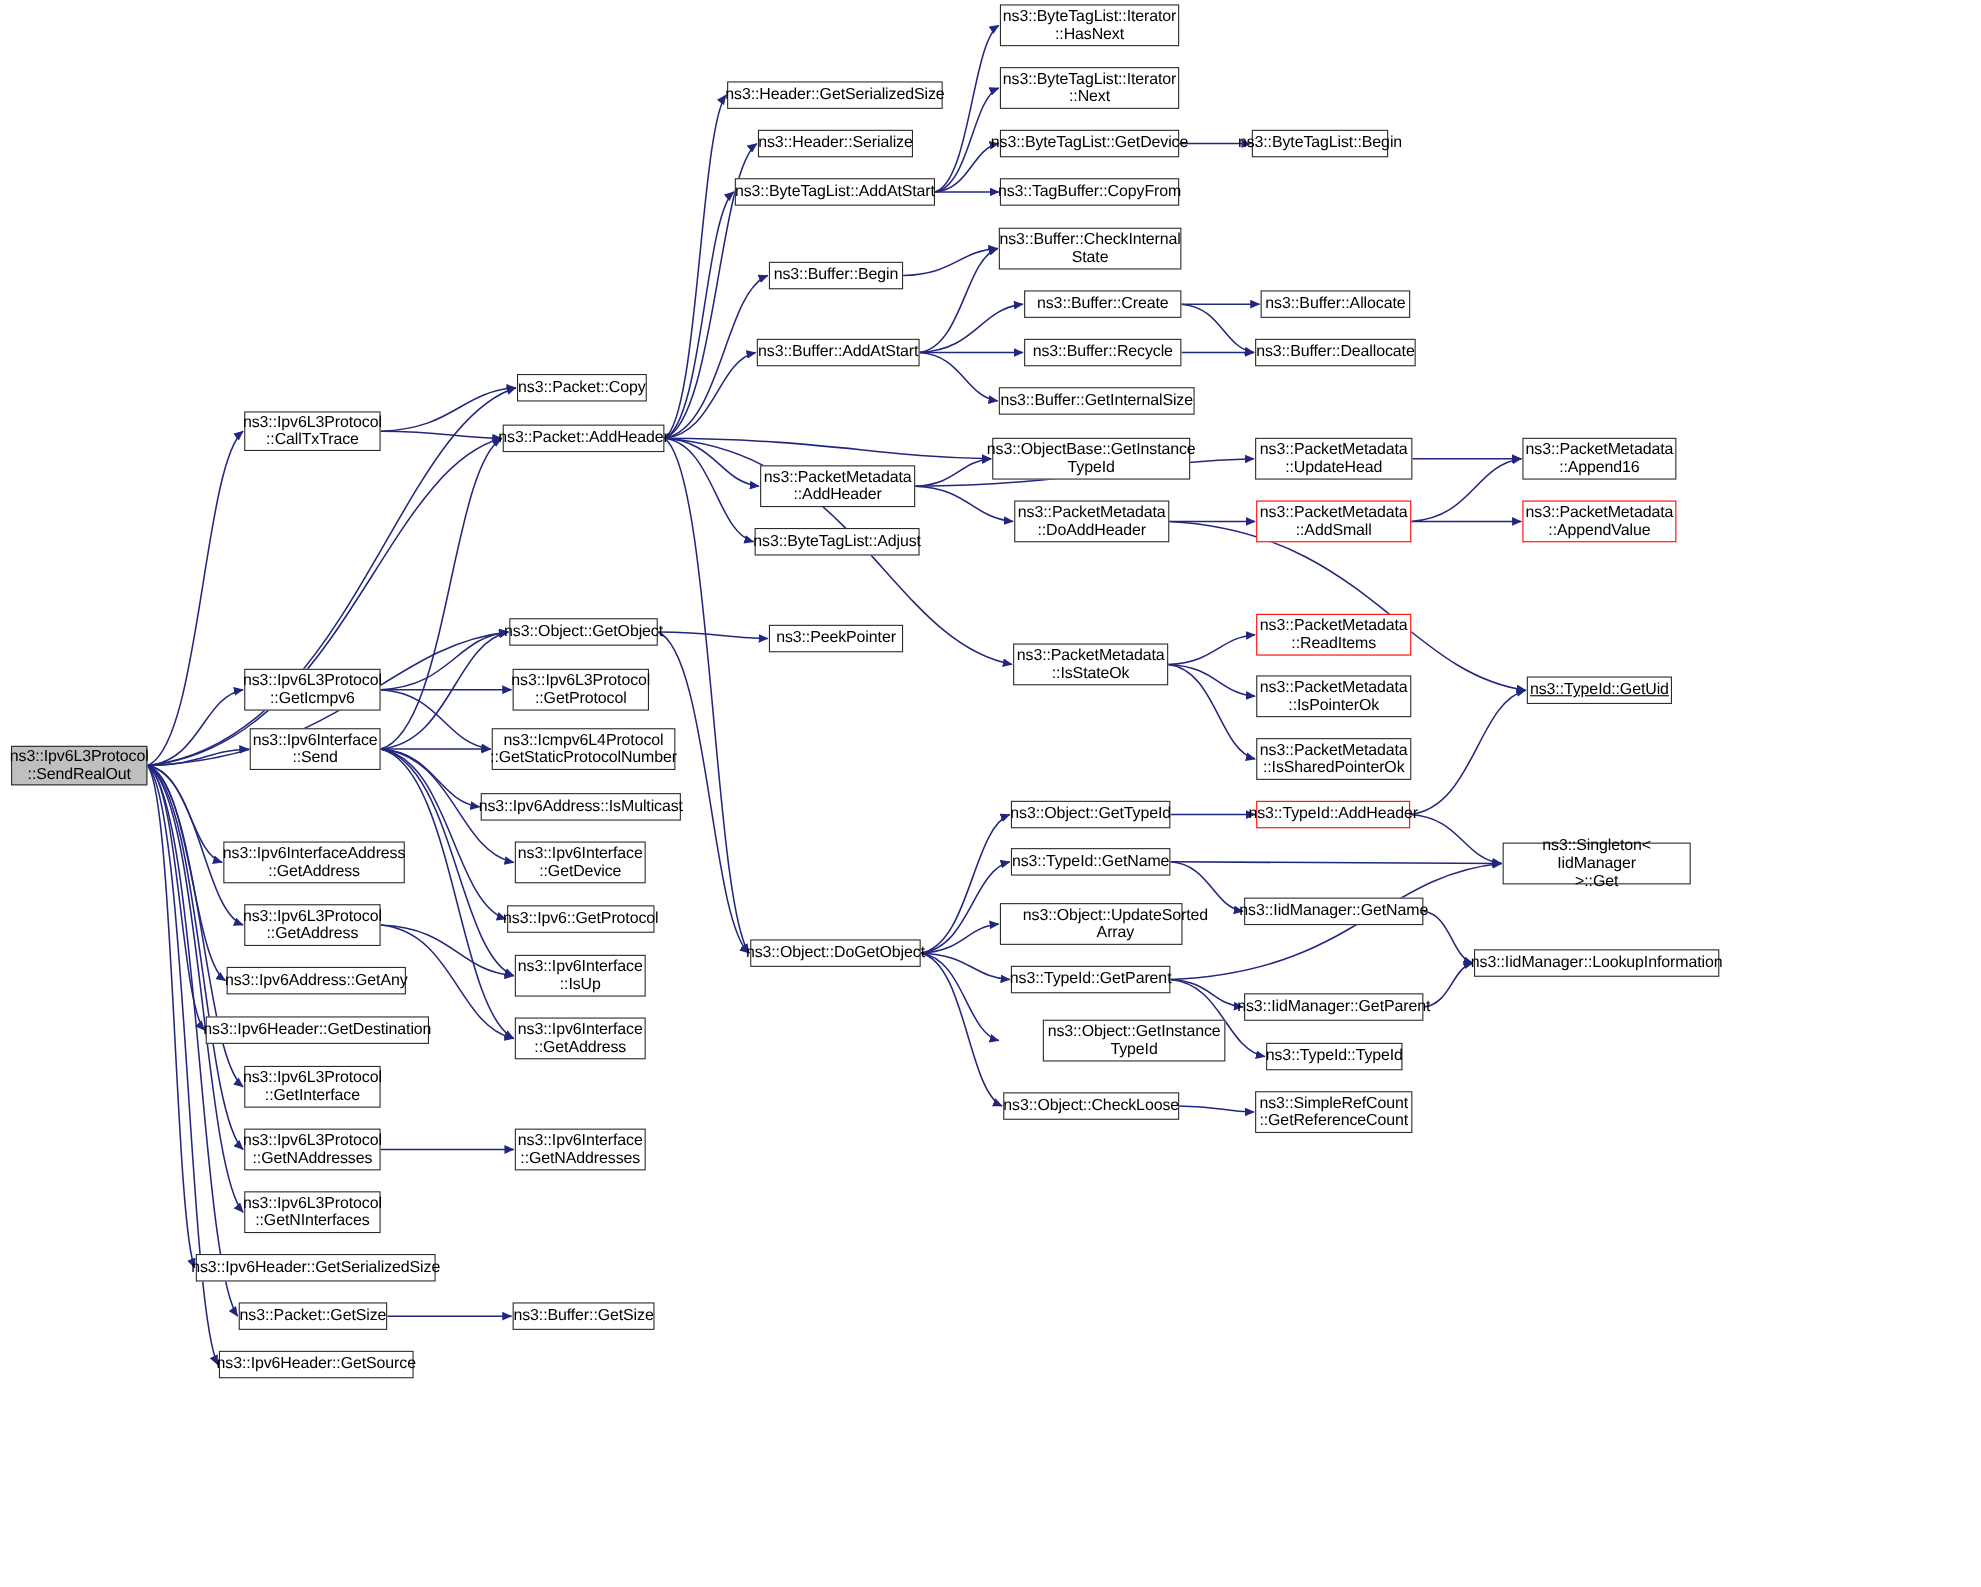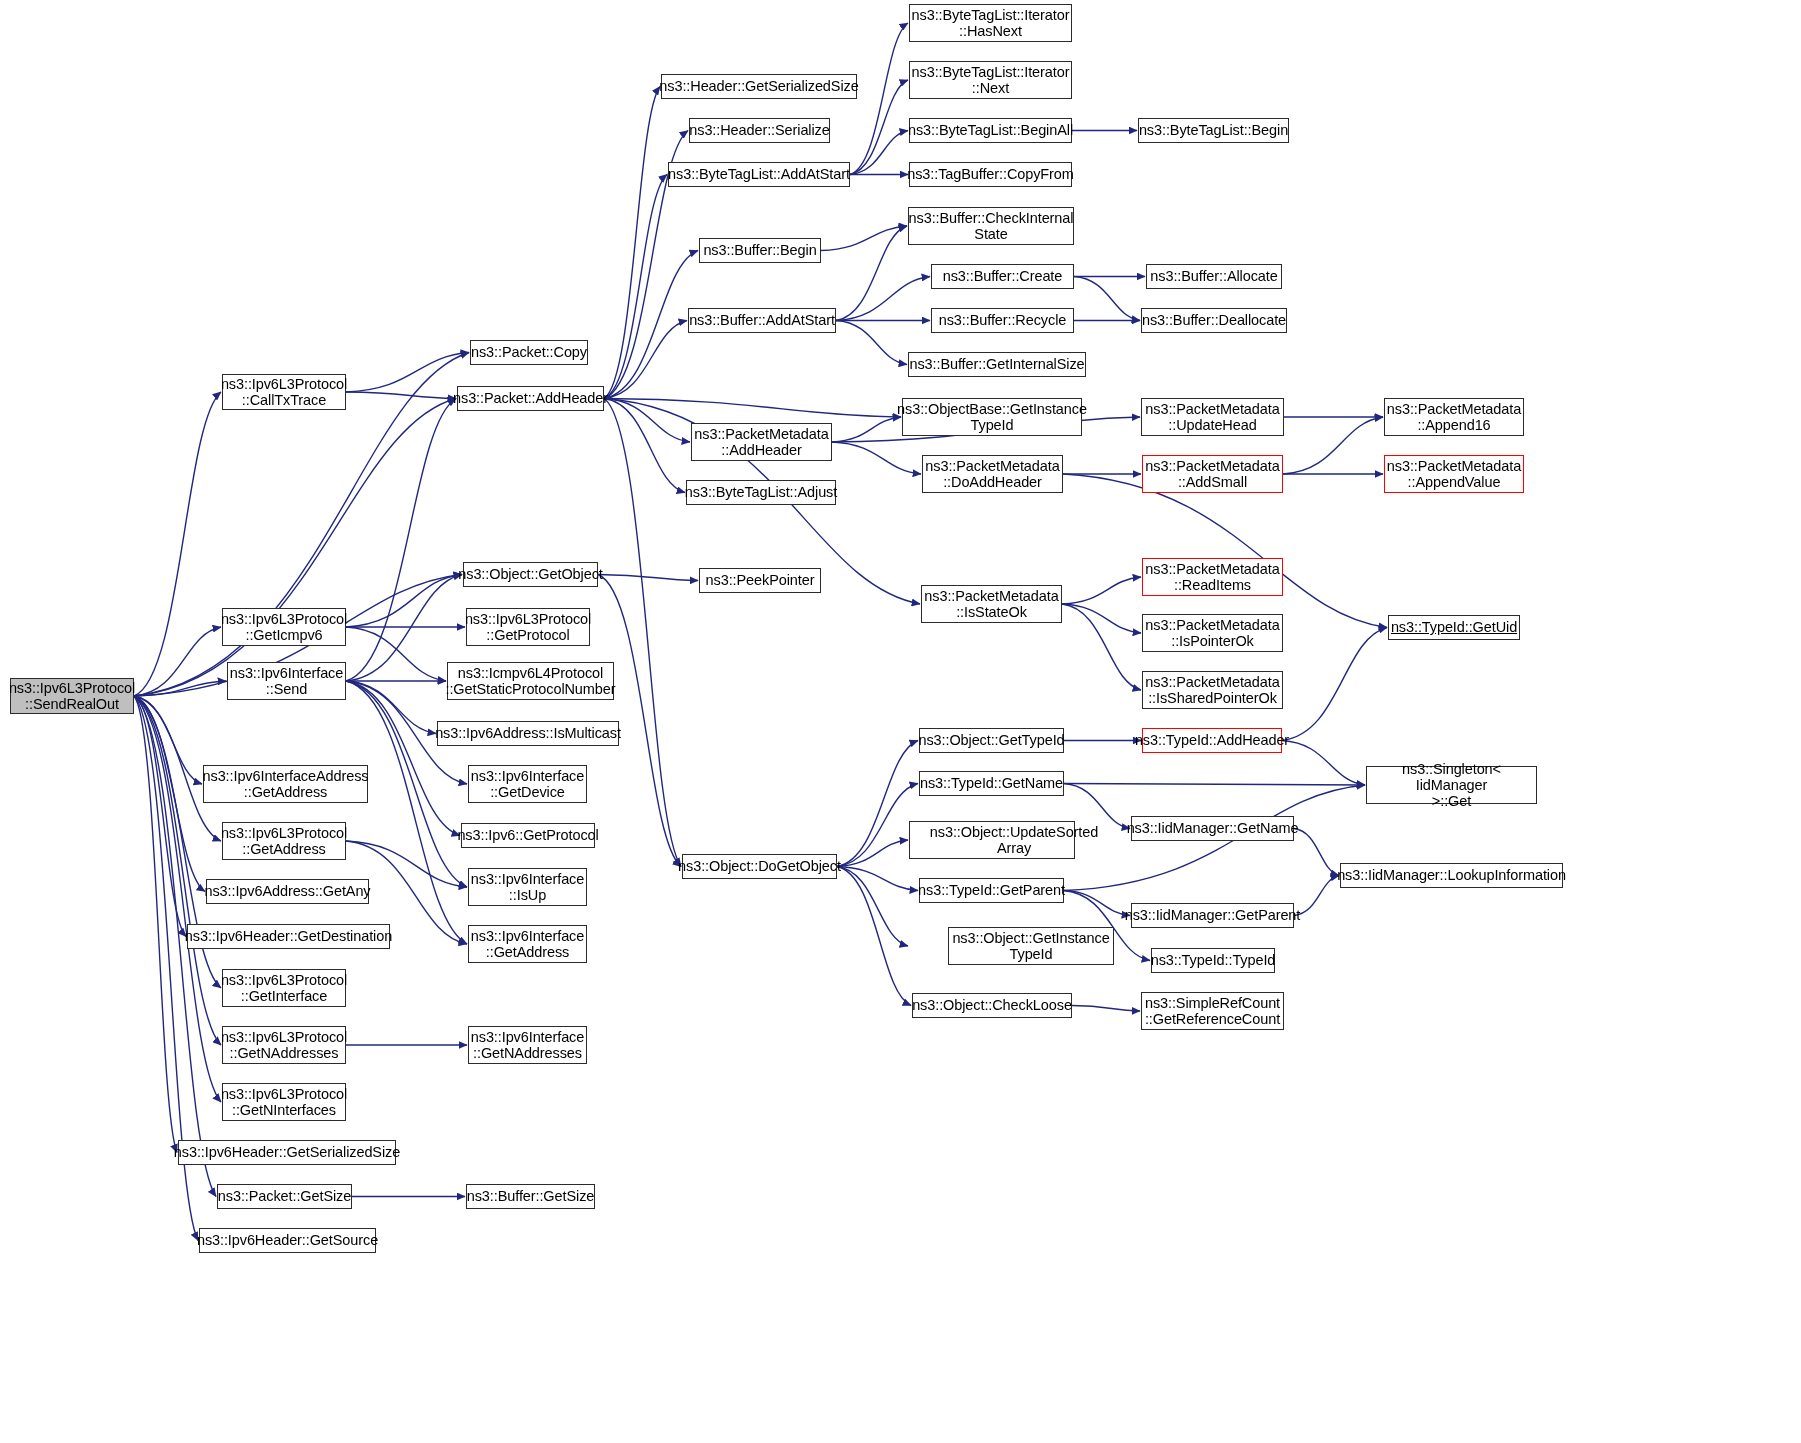"ns3::ByteTagList::BeginAll" div.node { text: ns3::ByteTagList::BeginAll -> ns3::ByteTagList::GetDevice }
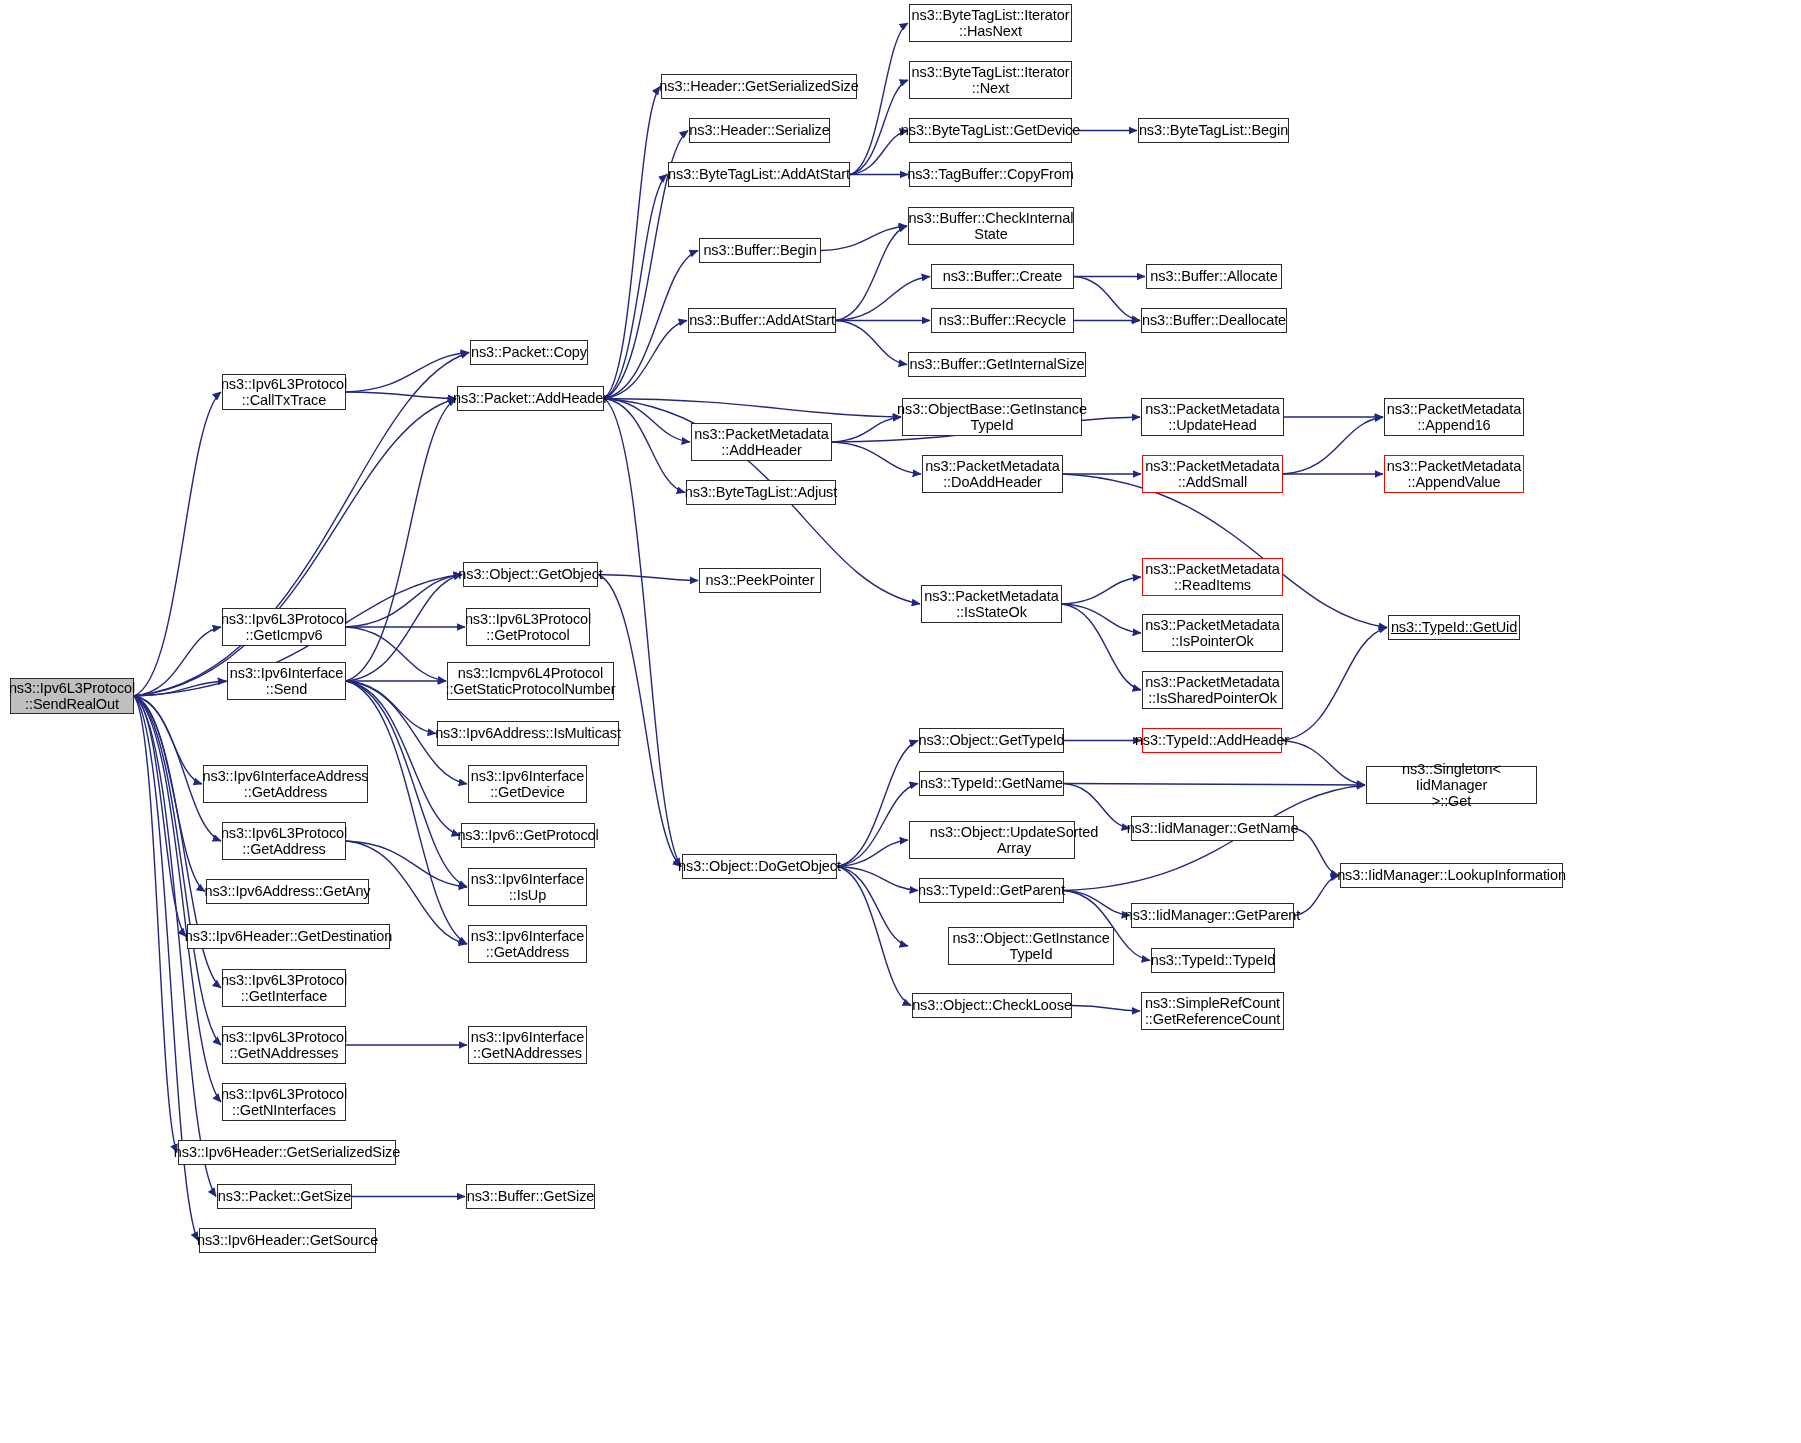"ns3::ByteTagList::Begin" div.node { width: 151px -> 124px }
